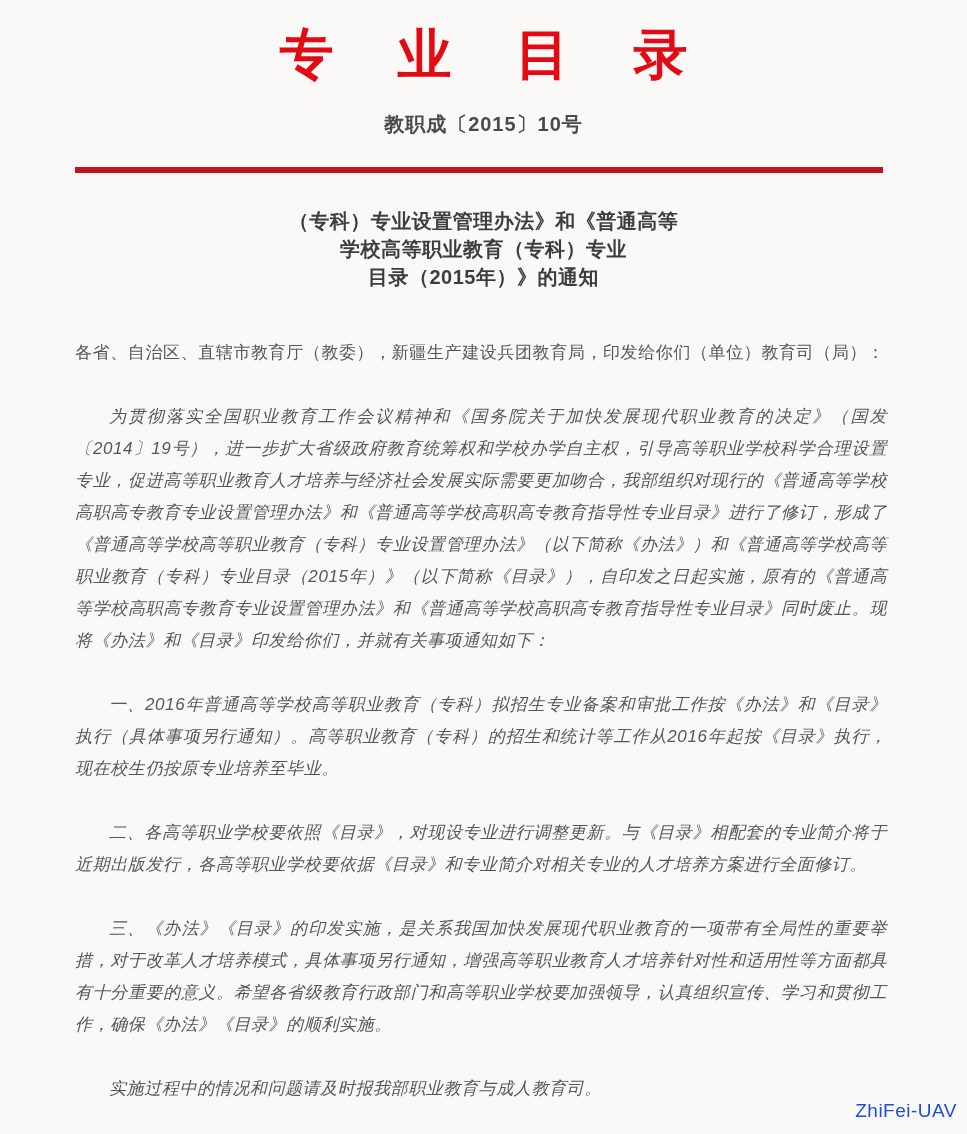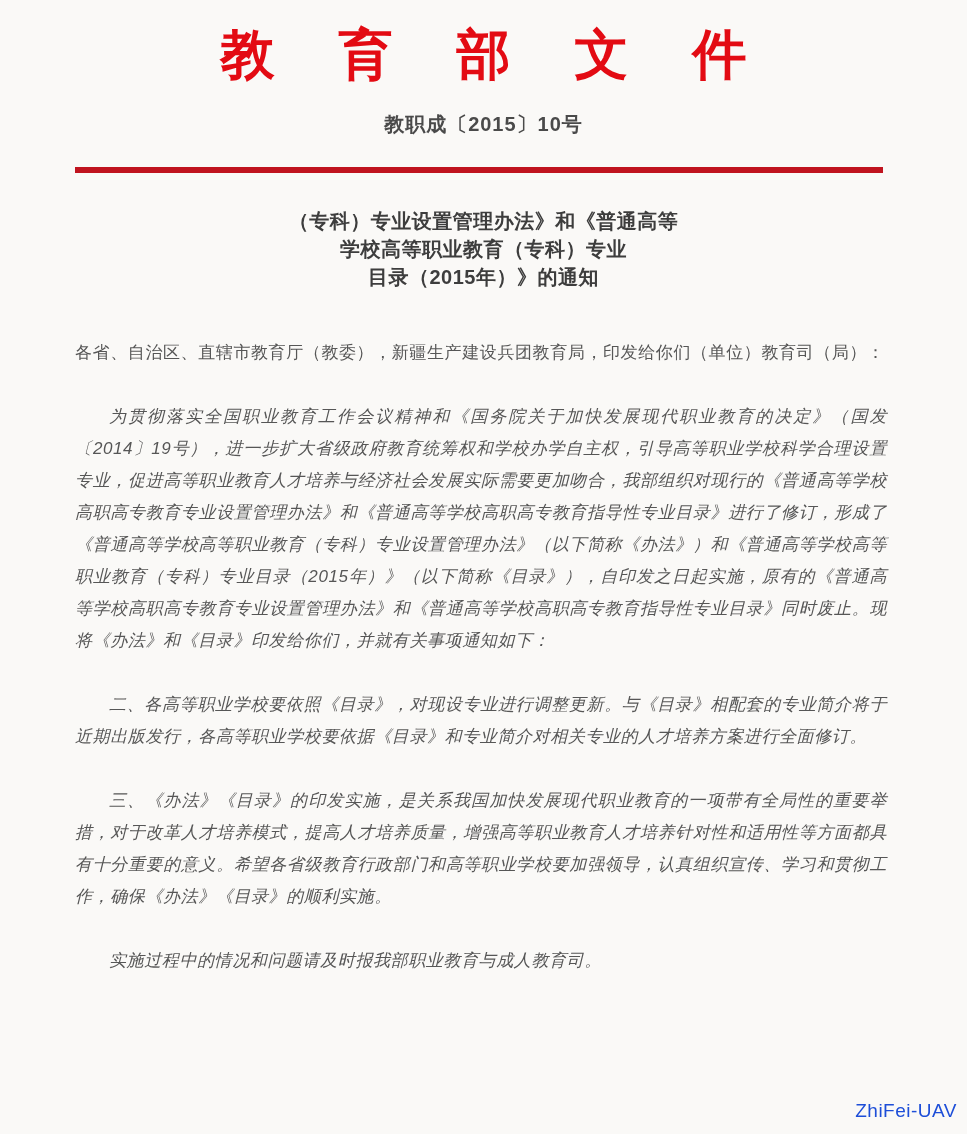"教育部文件" div.agency-title { text: 教育部文件 -> 专业目录 }
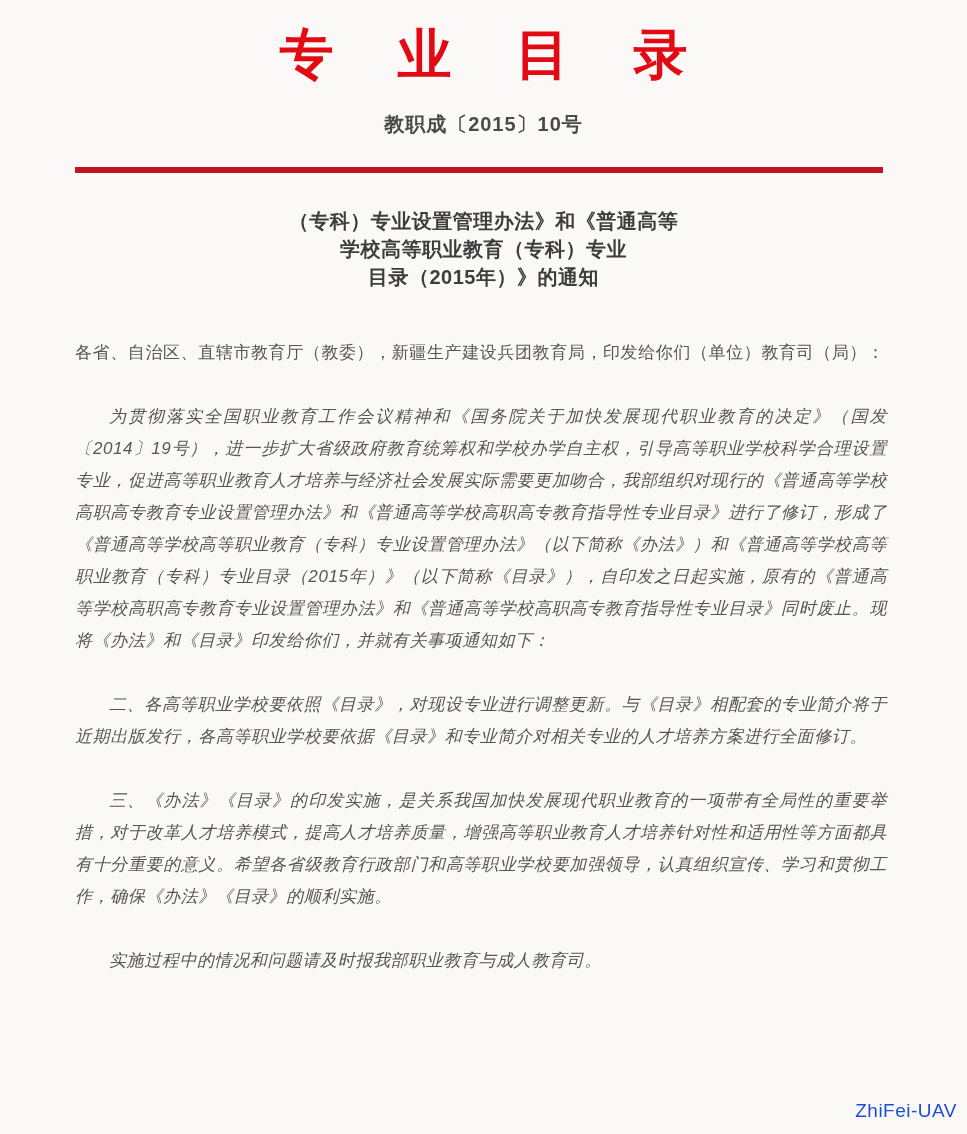"一、2016年普通高等学校高等职业教育（专科）拟招生专业备案和审批工作按《办法》" p.para { html: none -> <p>一、2016年普通高等学校高等职业教育（专科）拟招生专业备案和审批工作按《办法》和《目录》执行（具体事项另行通知）。高等职业教育（专科）的招生和统计等工作从2016年起按《目录》执行，现在校生仍按原专业培养至毕业。</p> }
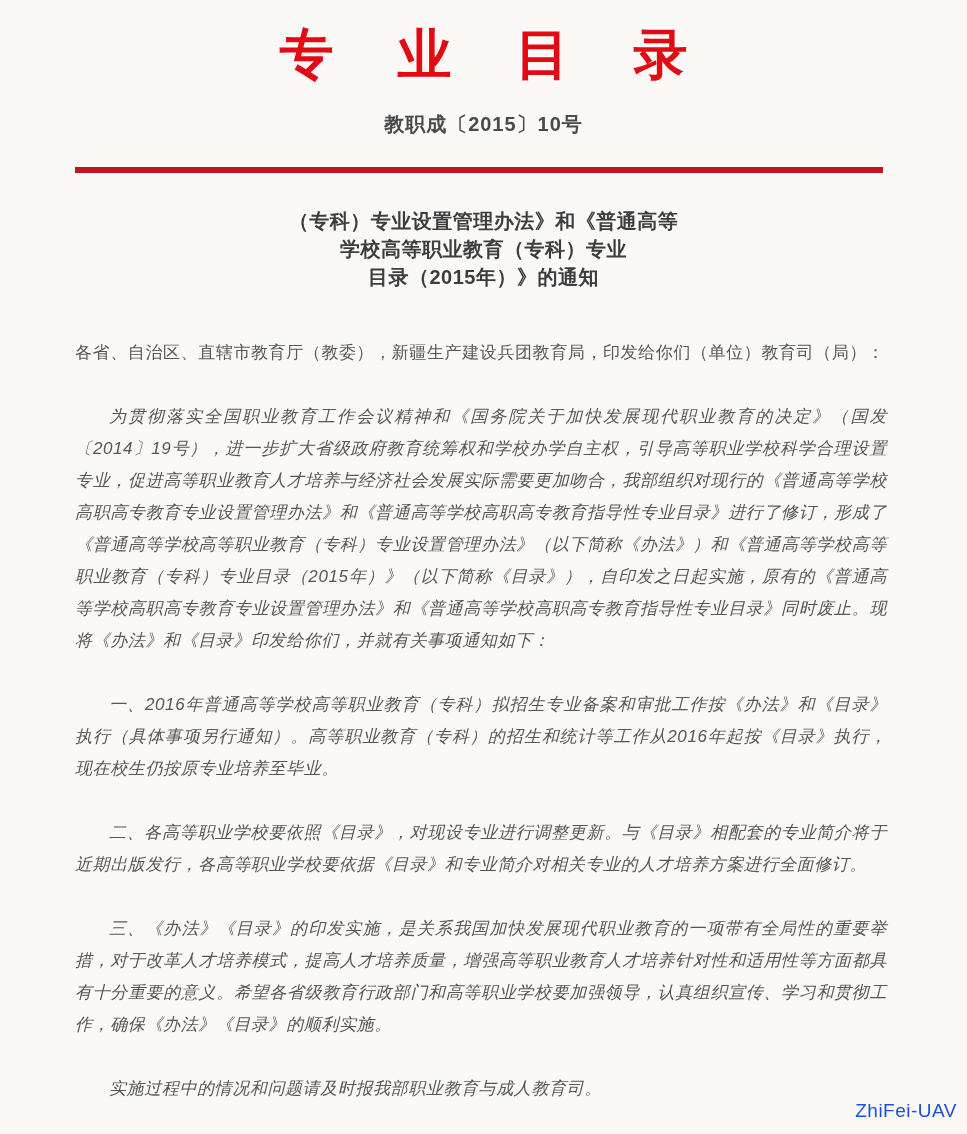"三、《办法》《目录》的印发实施，是关系我国加快发展现代职业教育的一项带有全局性的" p.para { text: 提高人才培养质量 -> 具体事项另行通知 }
